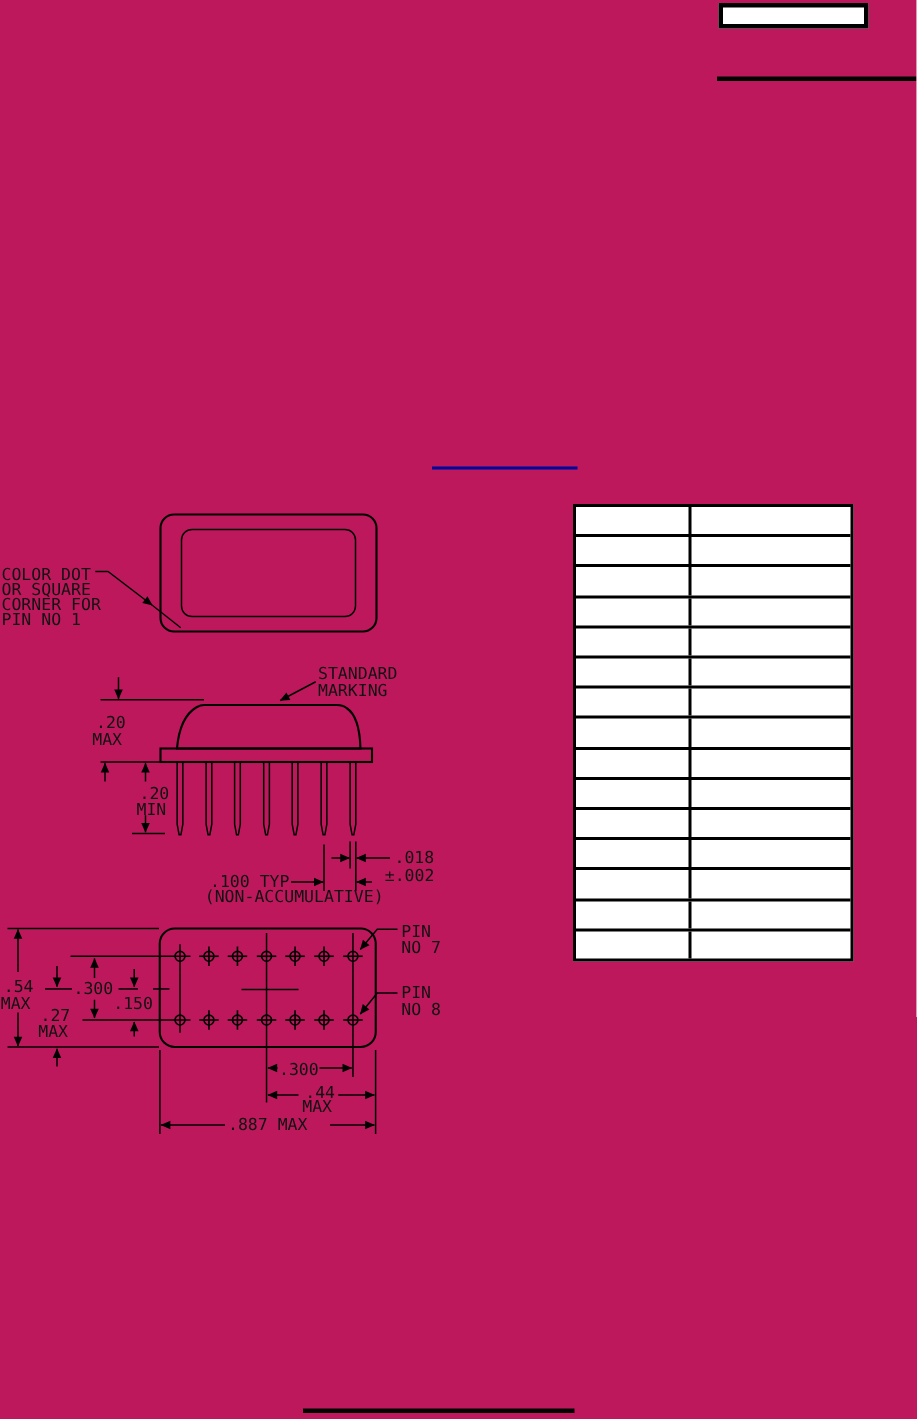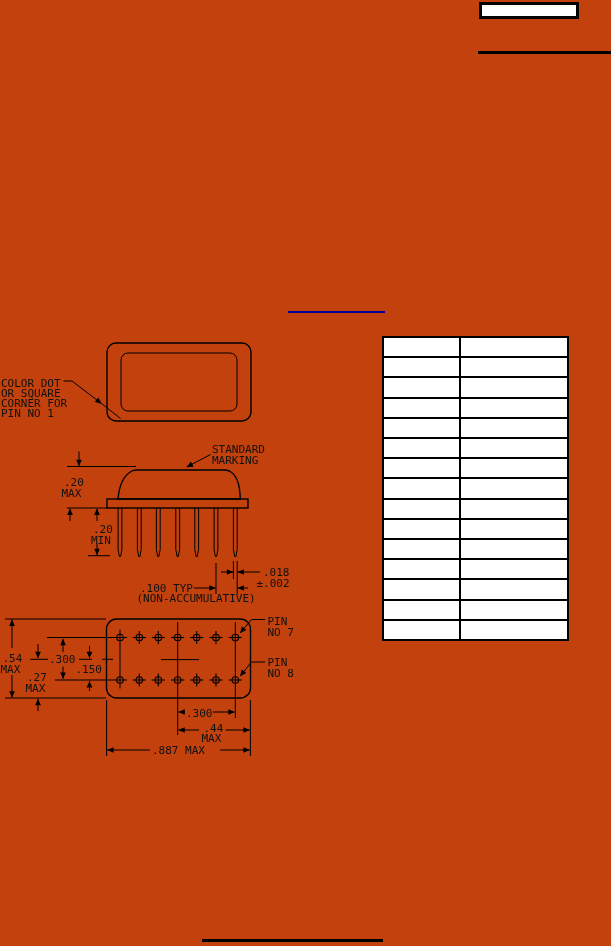"COLOR DOT" #page { background: #c2410c -> #be185d }
